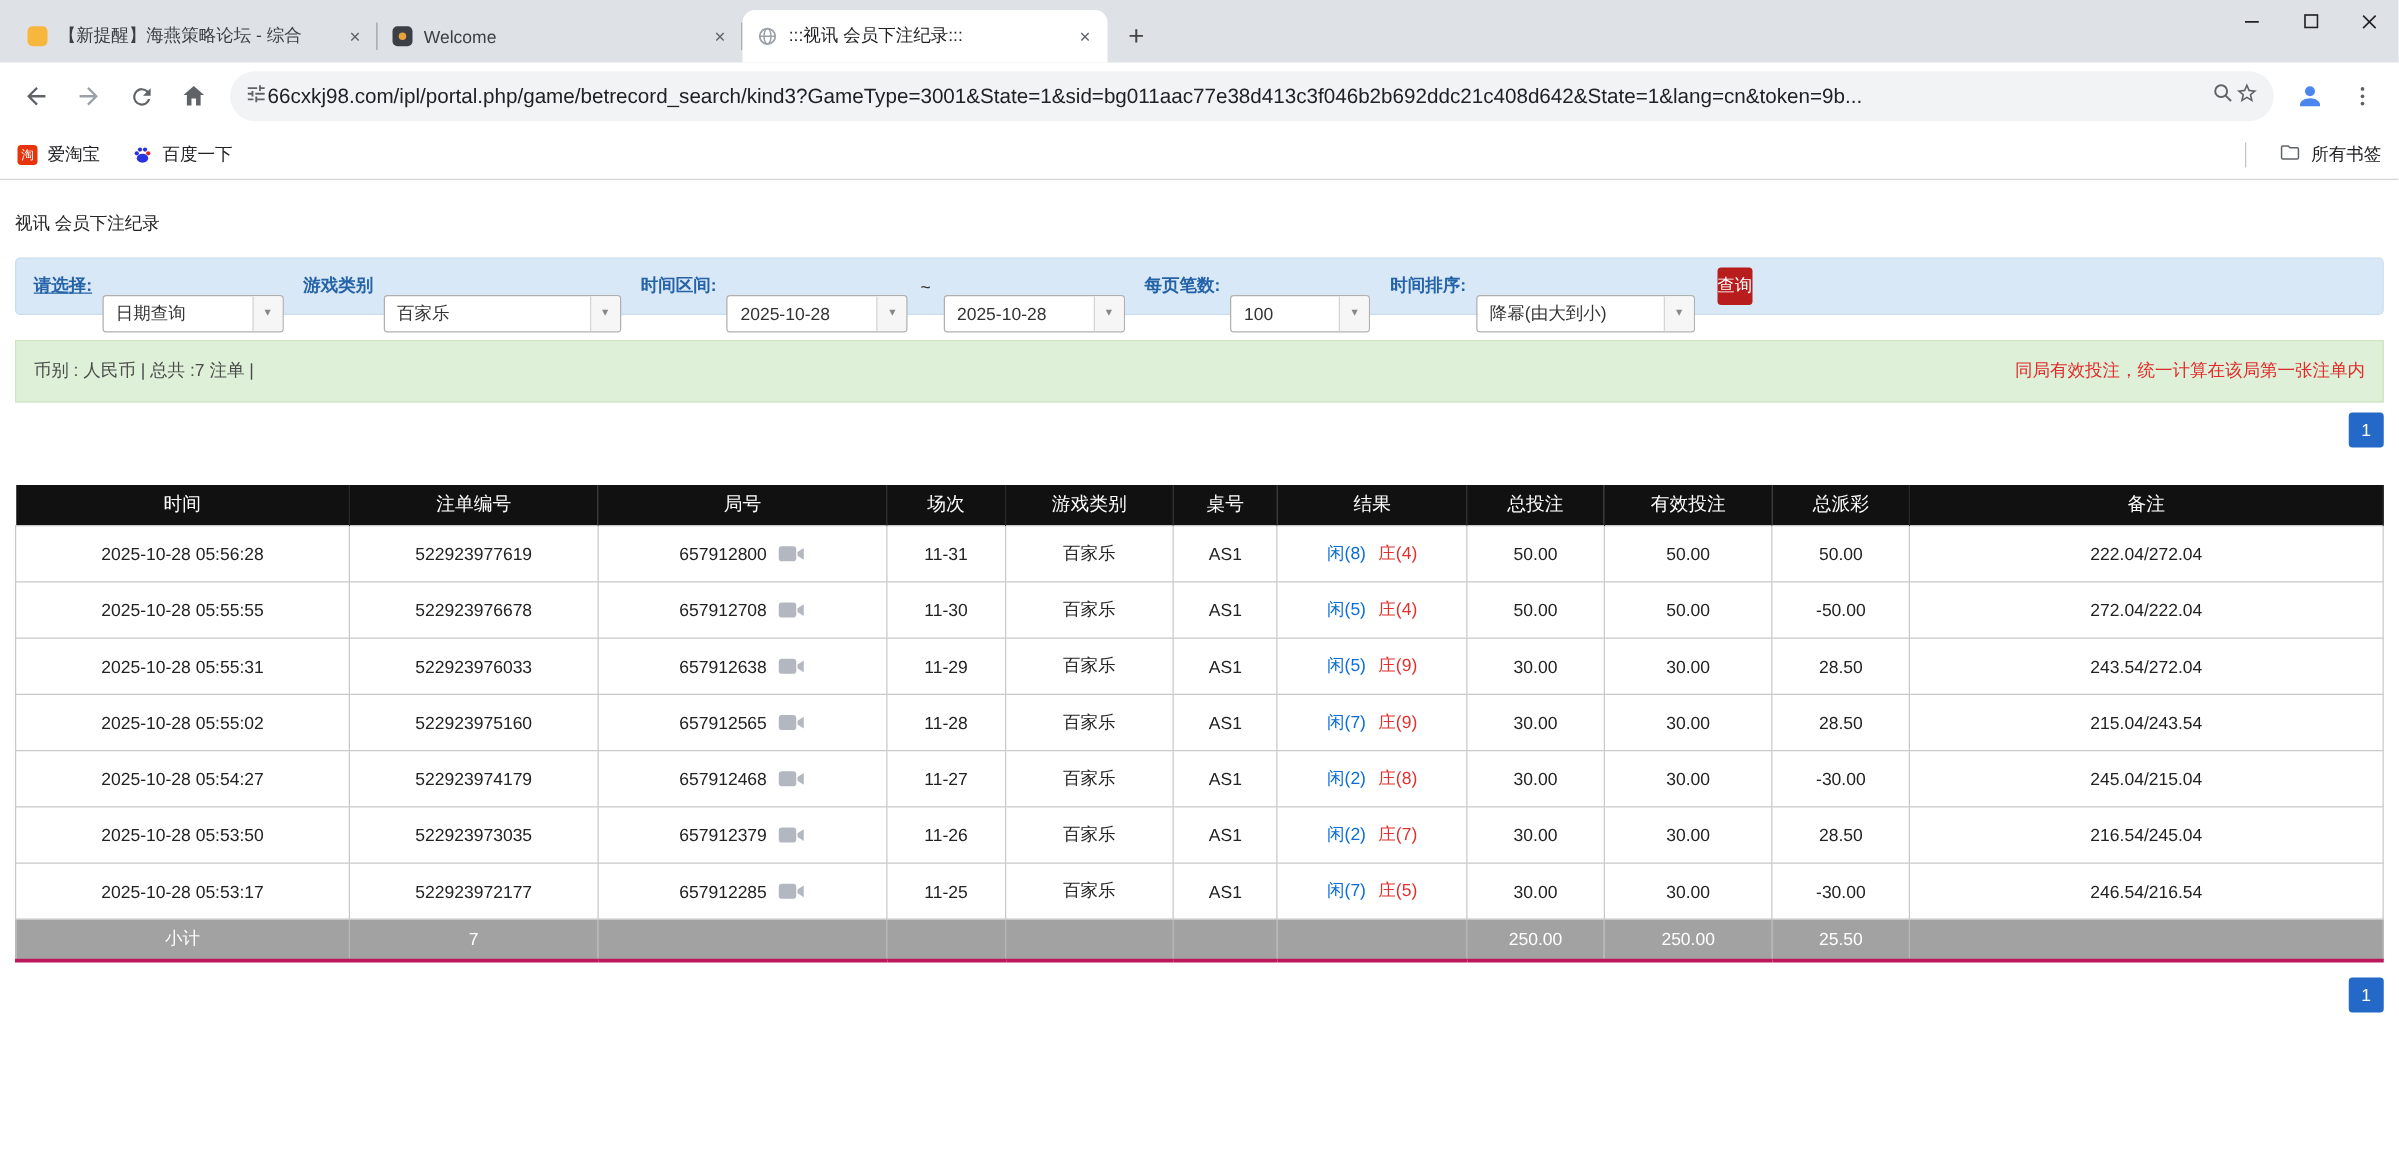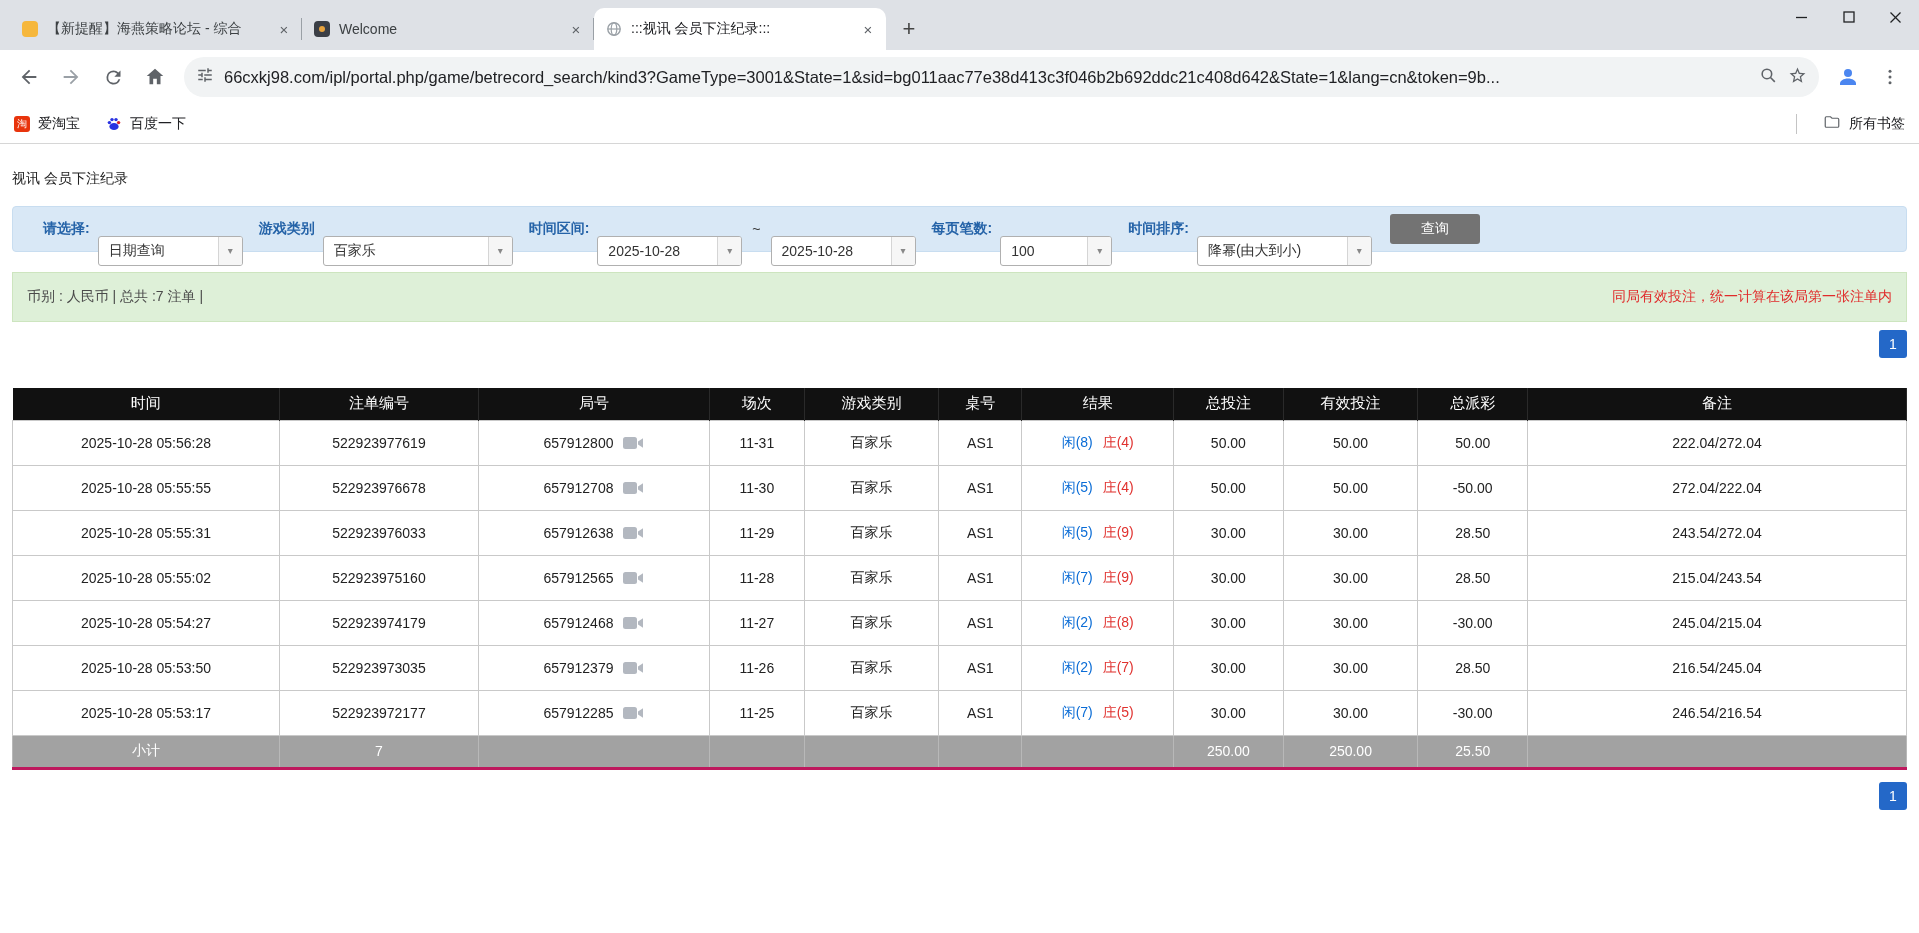"66cxkj98.com/ipl/portal.php/game/betreco" .omnibox { gap: 10px -> none }
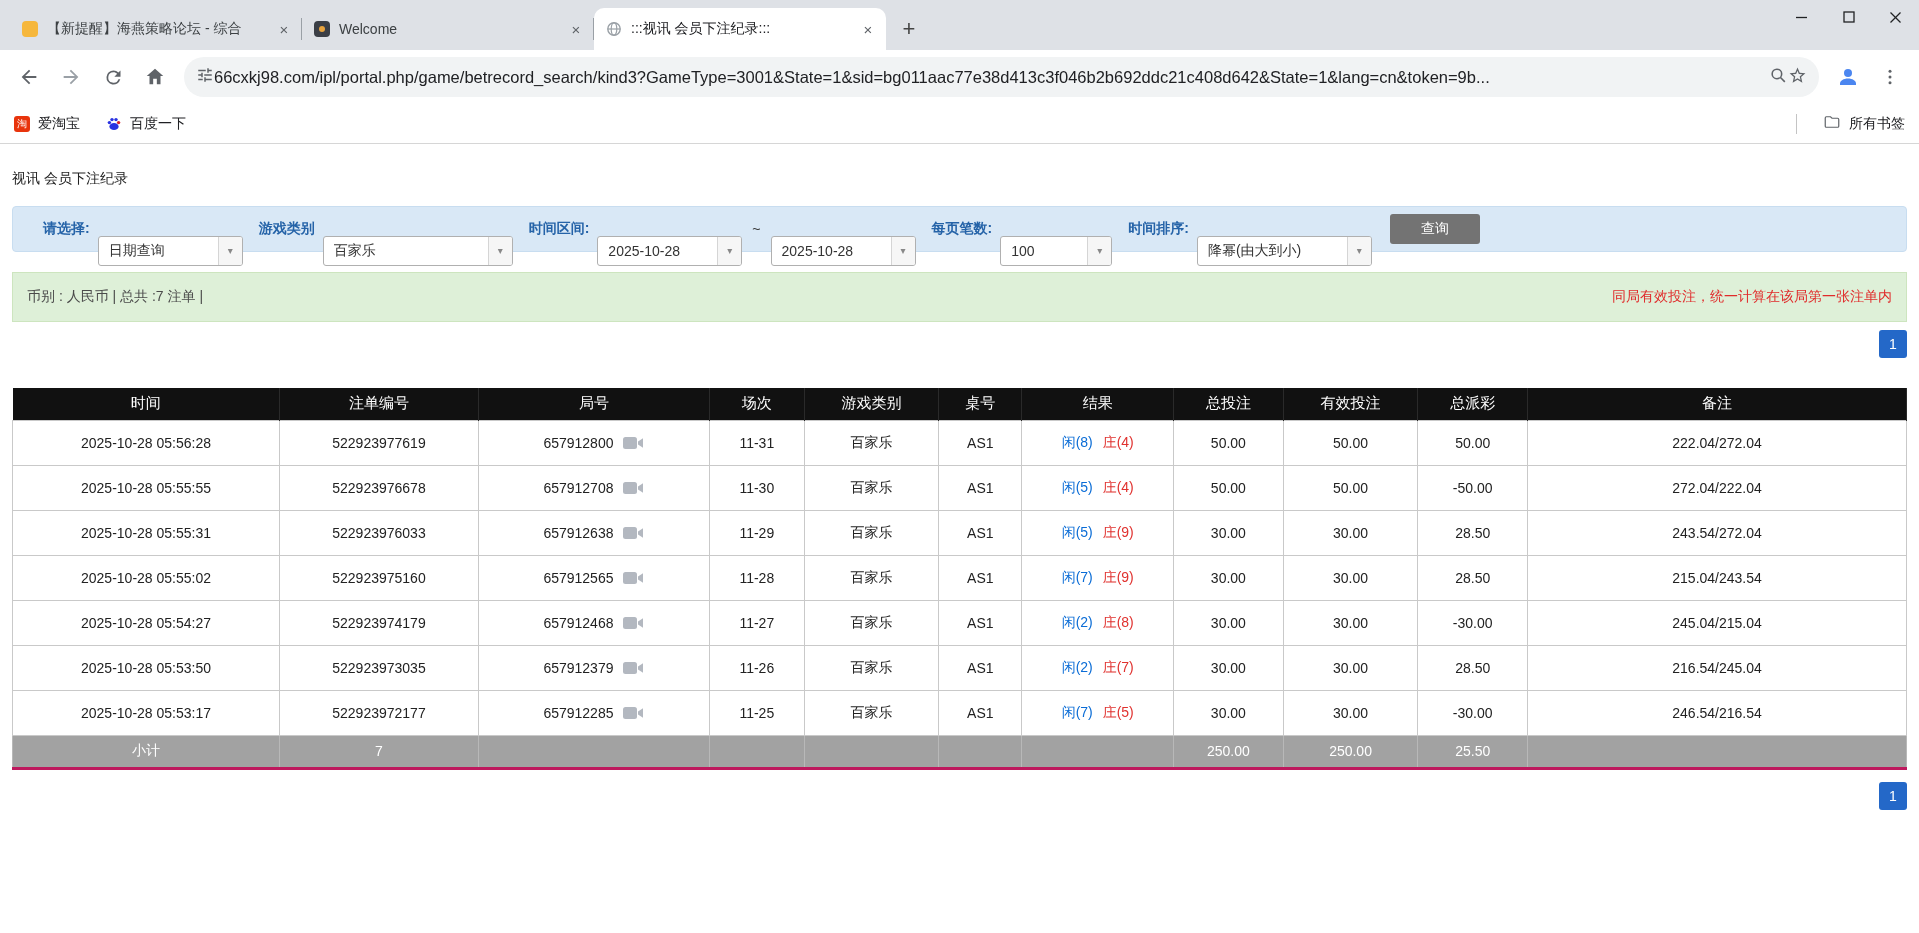"请选择:" .f-label:first-child { margin-left: 16px -> 0; text-decoration: none -> underline }
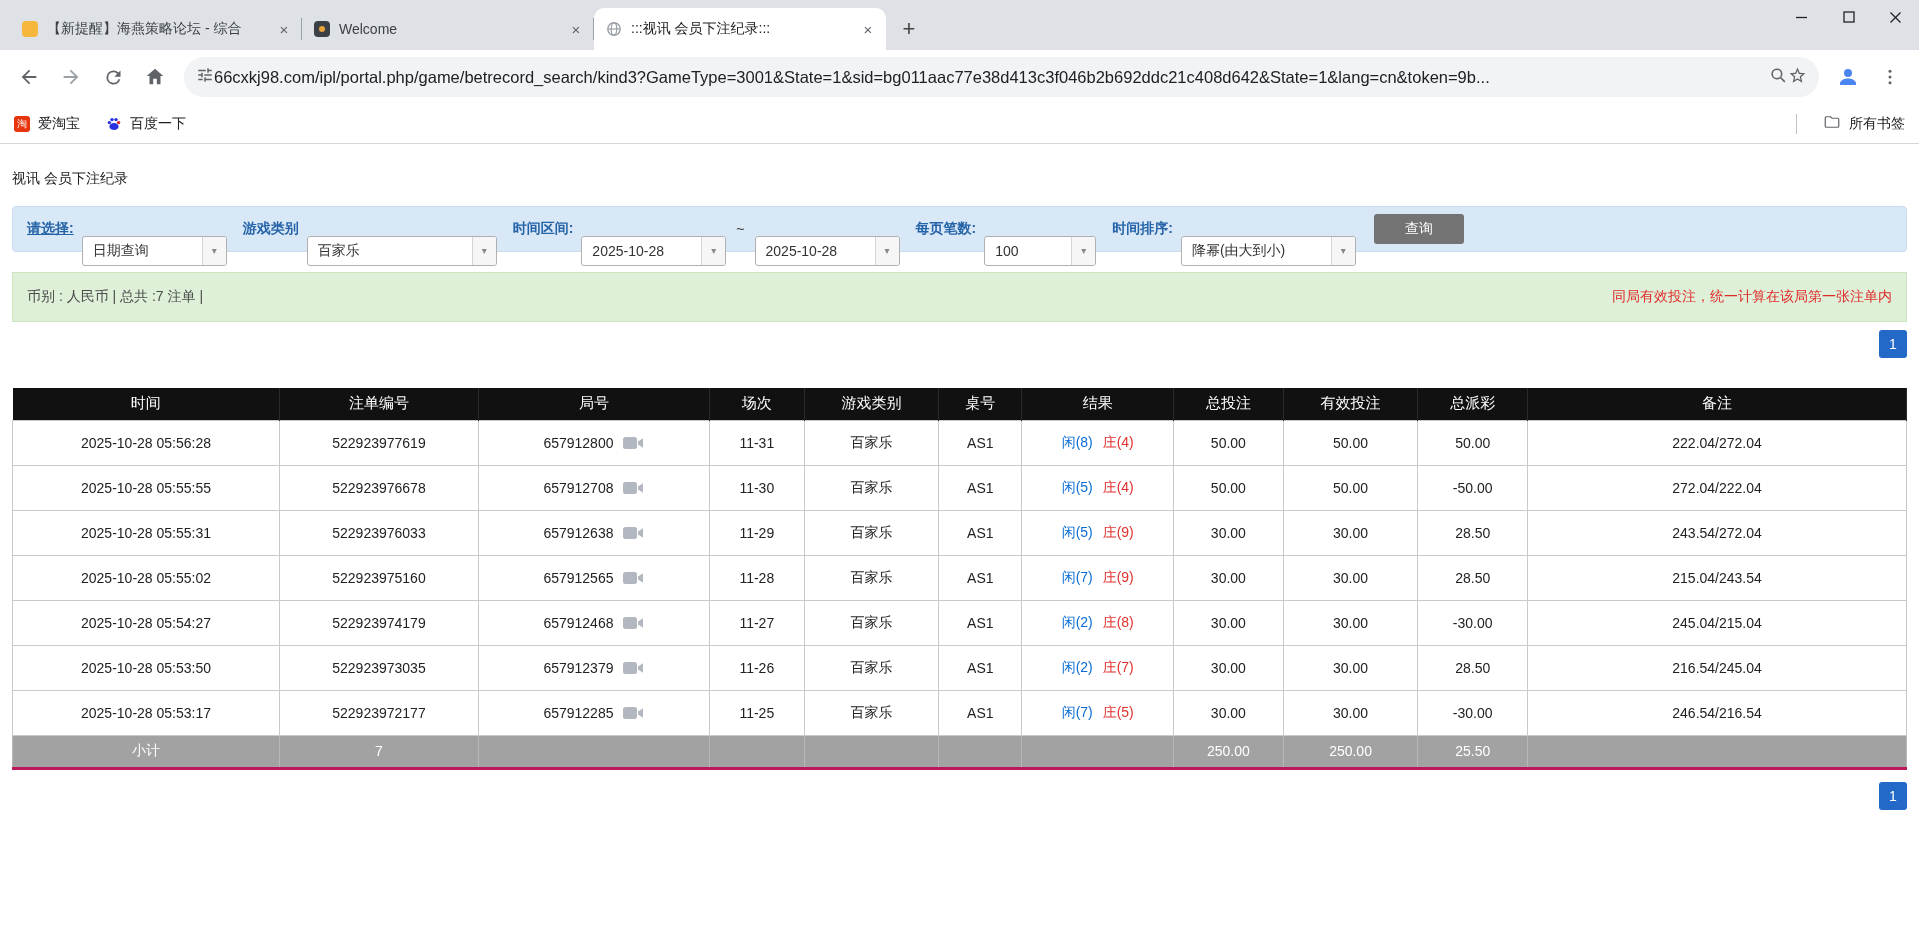"查询" .search-btn { background: #737373 -> #b91c1c; padding: 0 31px -> 0 0 }
